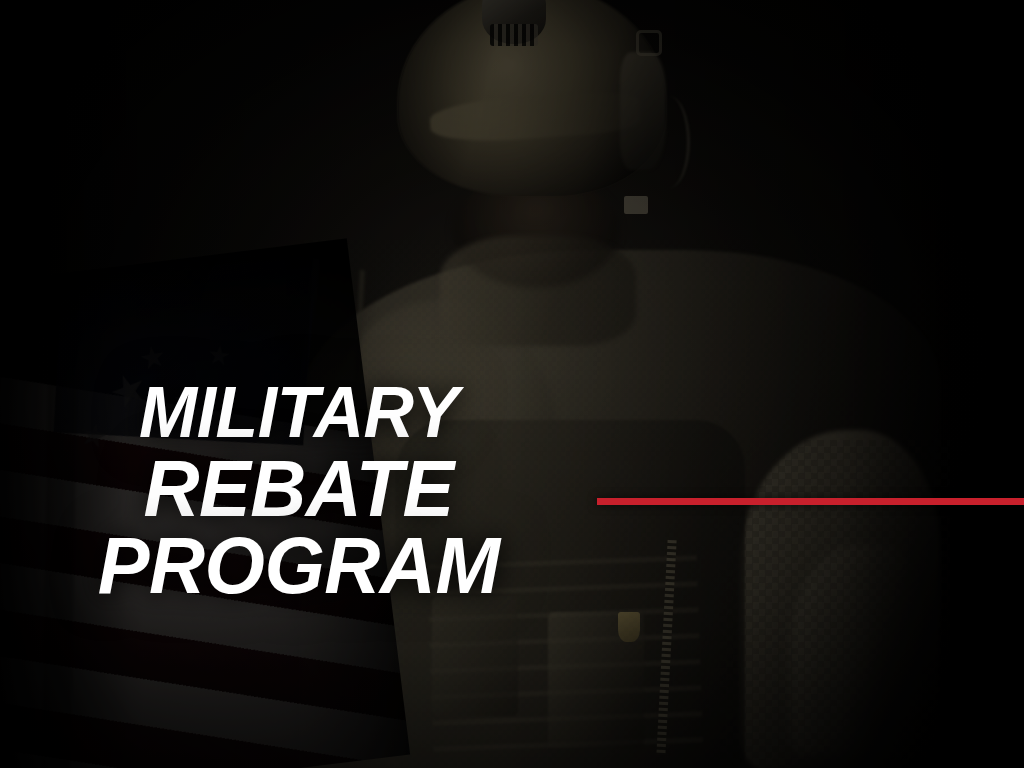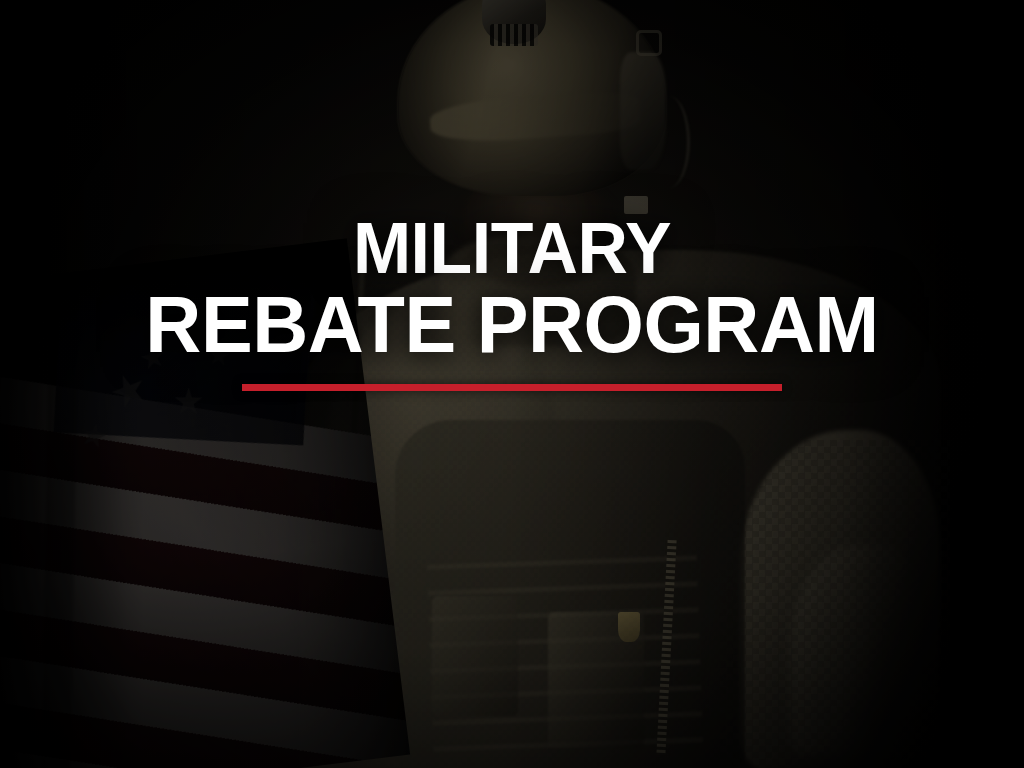"MILITARY" .overlay { flex-direction: column -> row; font-style: none -> italic }
